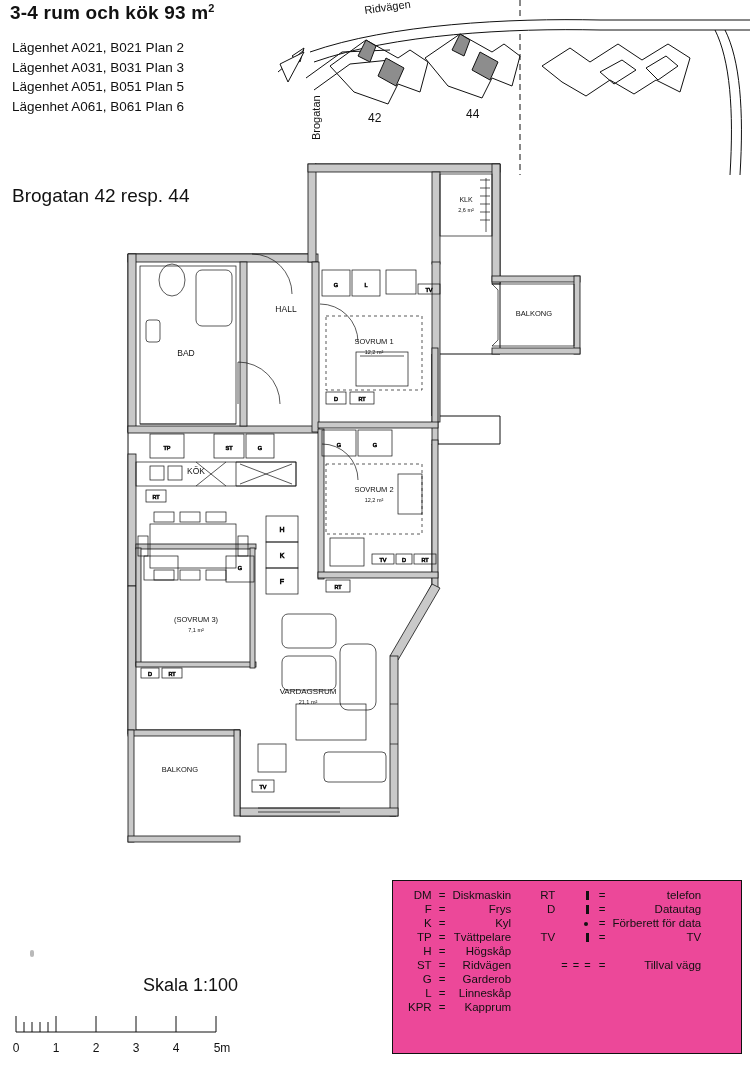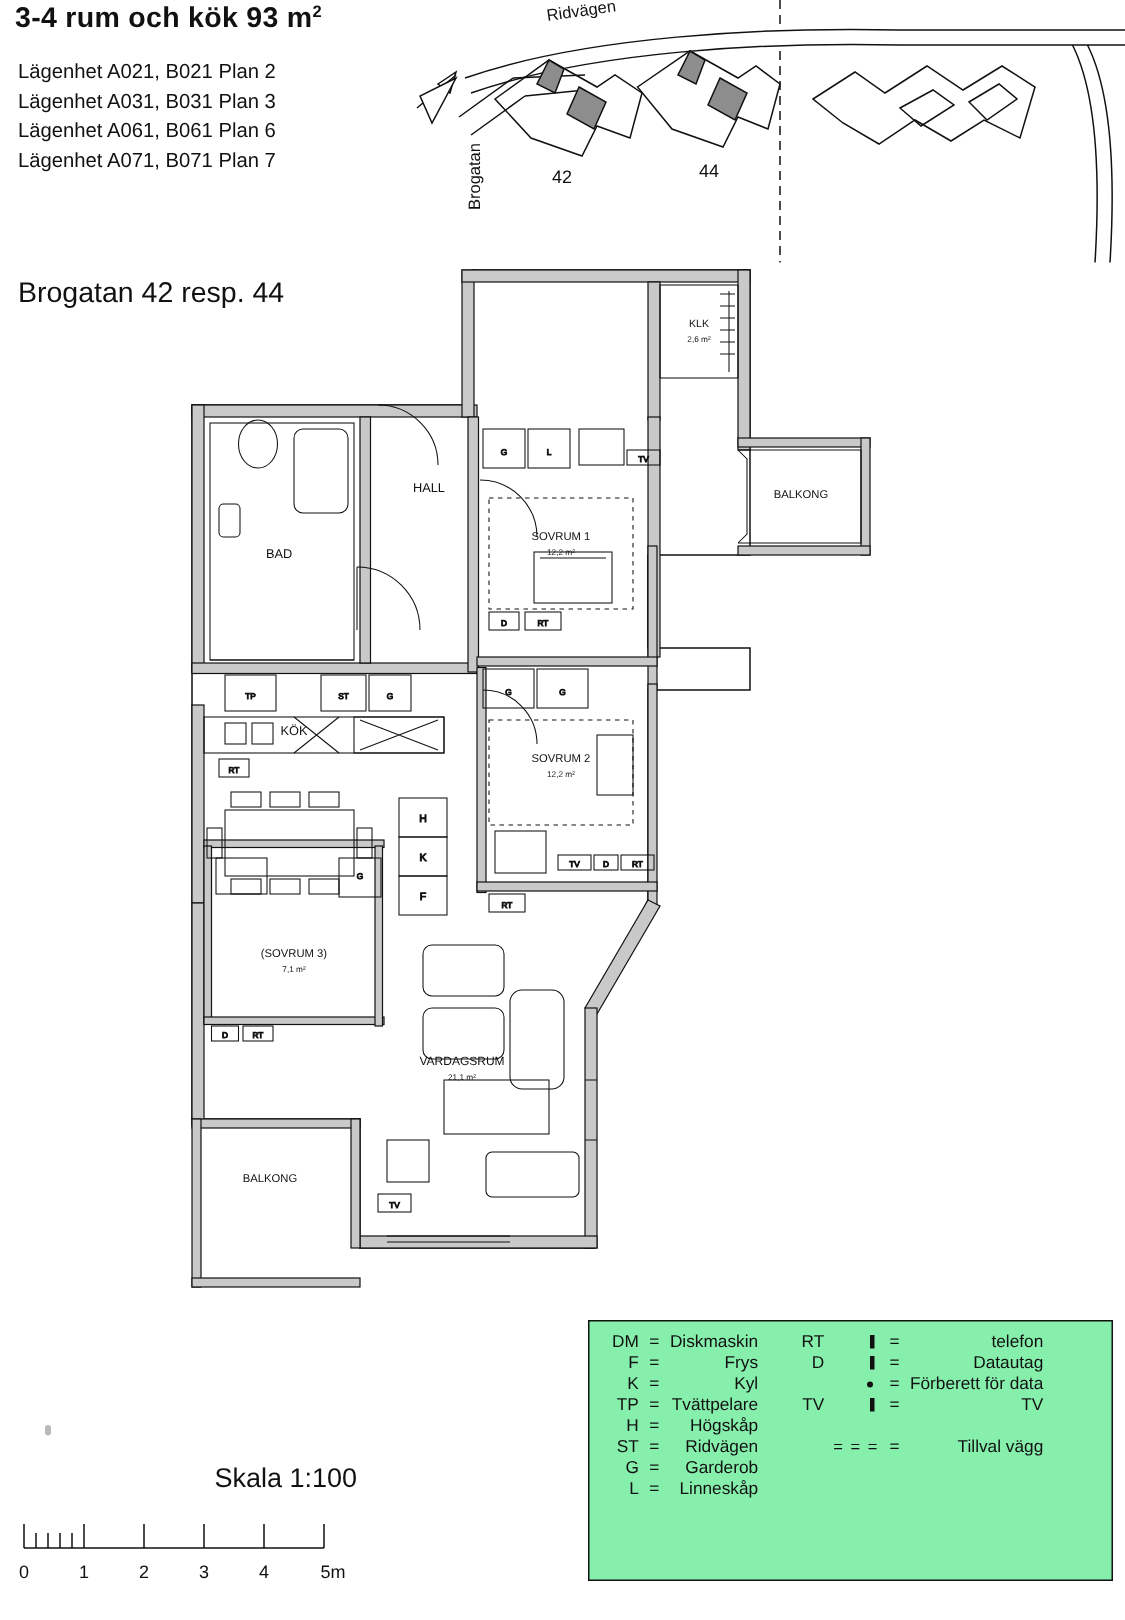"Lägenhet A051, B051 Plan 5" div.apt-line { html: none -> <div>Lägenhet A051, B051 Plan 5</div> }
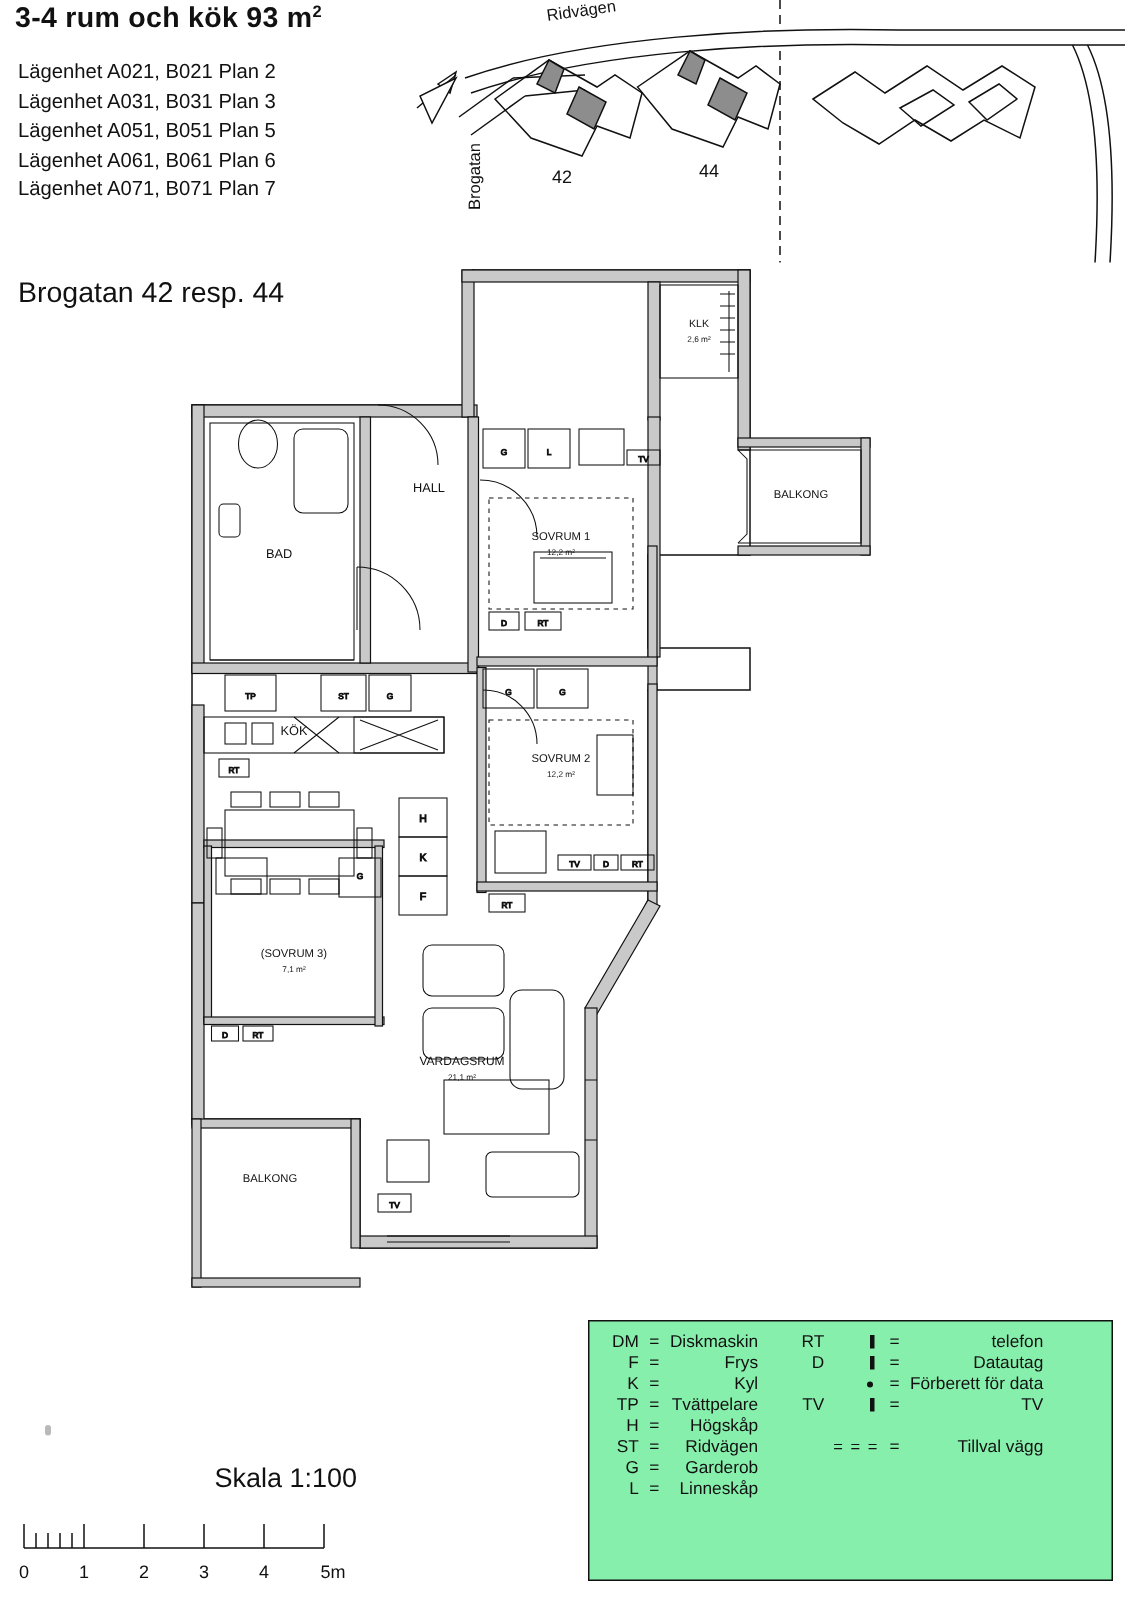"Lägenhet A071, B071 Plan 7" div.apt-line { html: <div>Lägenhet A071, B071 Plan 7</div> -> none }
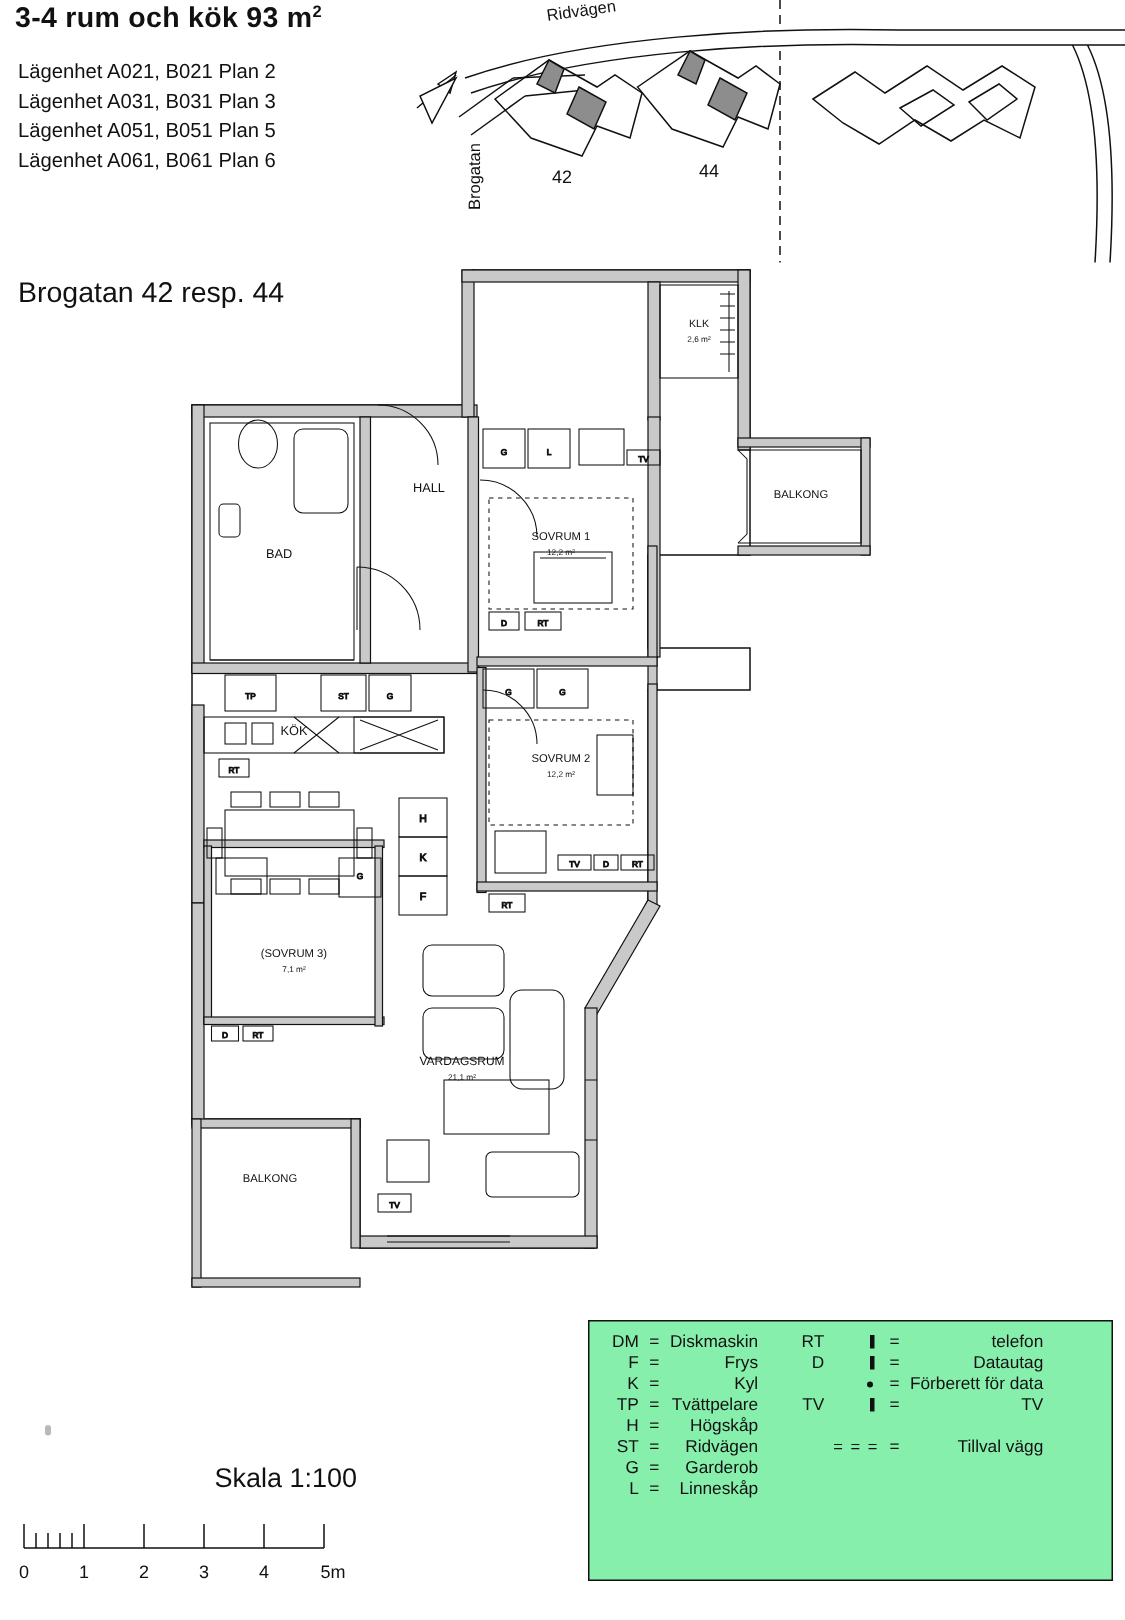"HALL" #plan { top: 160px -> 144px }
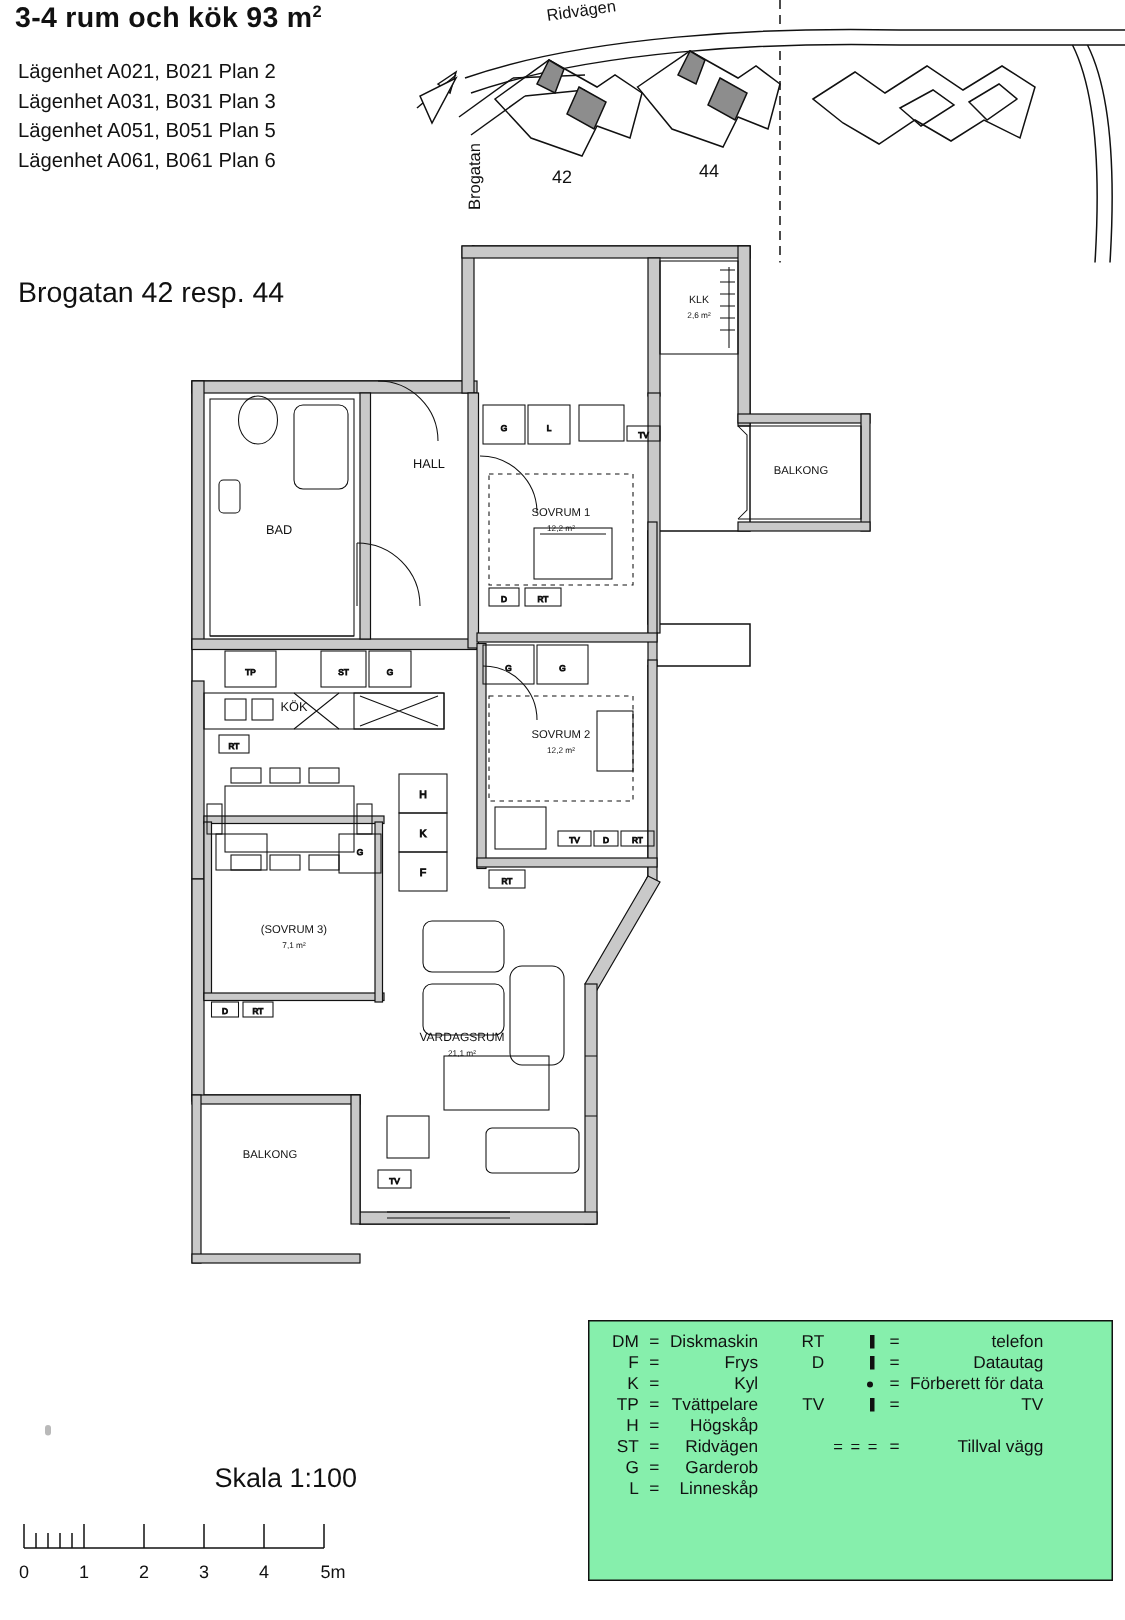"DM" #legend { background: #86efac -> #ec4899 }
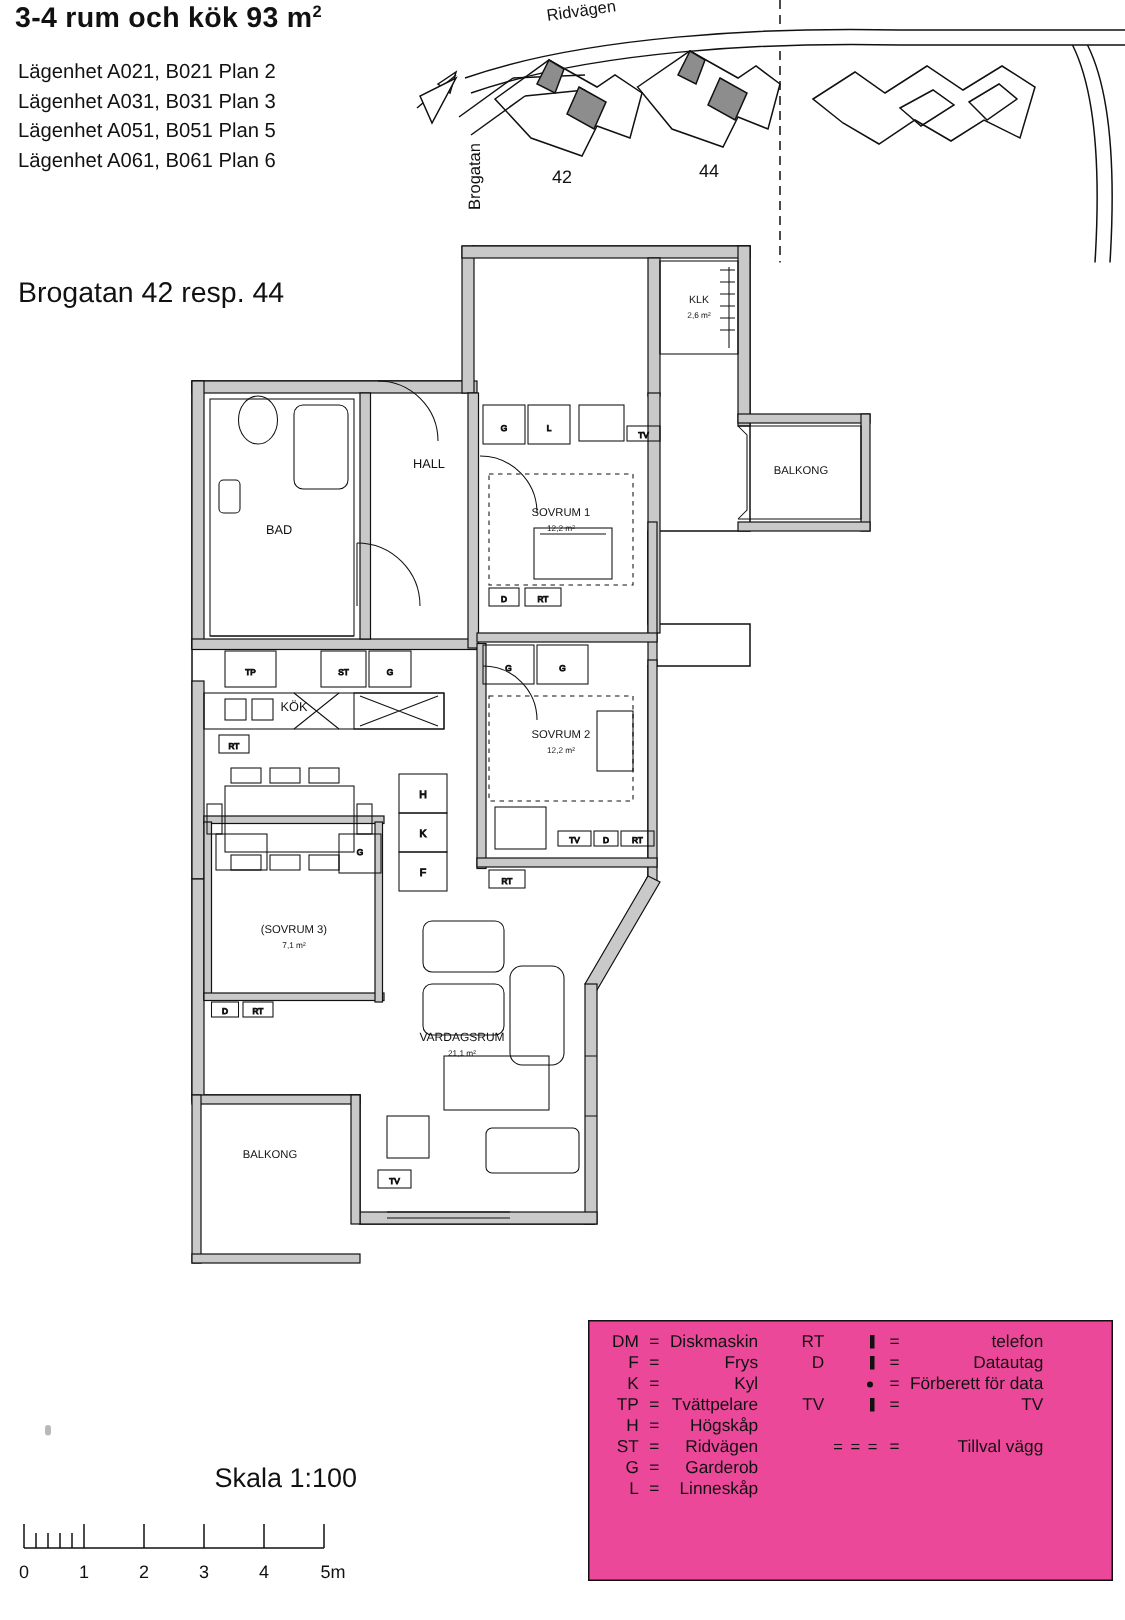"KPR" tr { html: none -> <tr> <td>KPR</td> <td>=</td> <td>Kapprum</td> <td></td> <td></td> <td></td> <td></td> </tr> }
